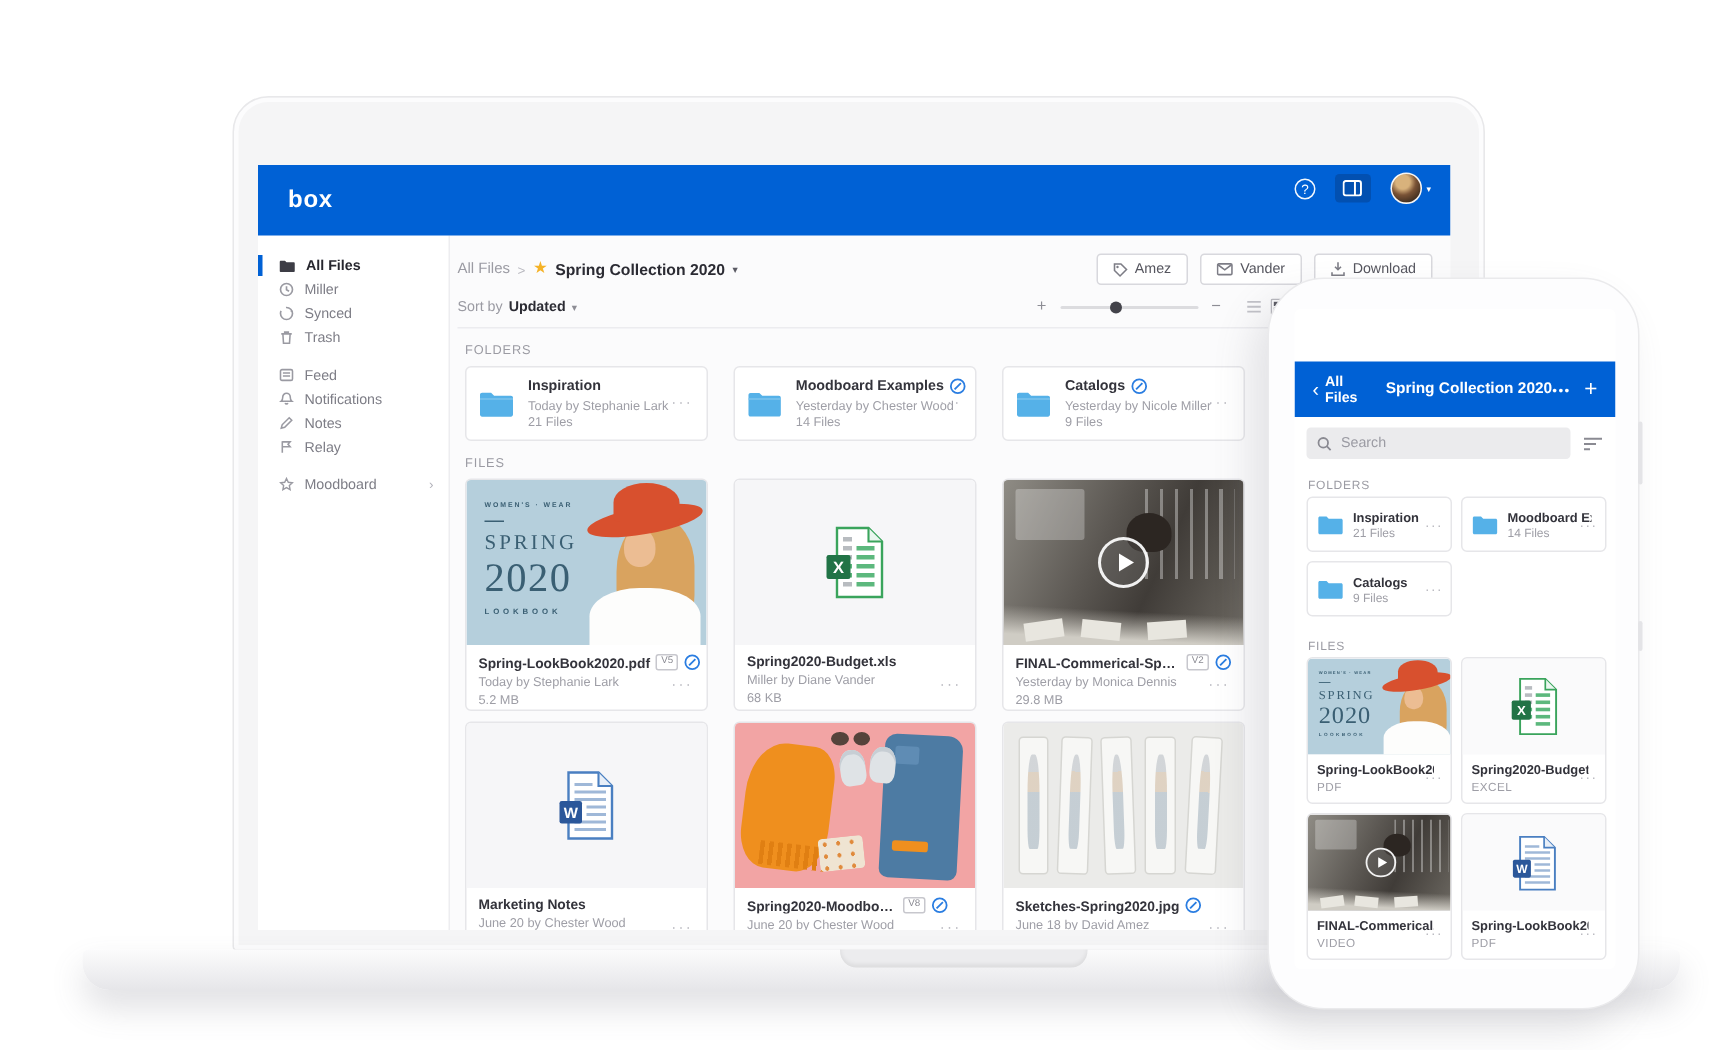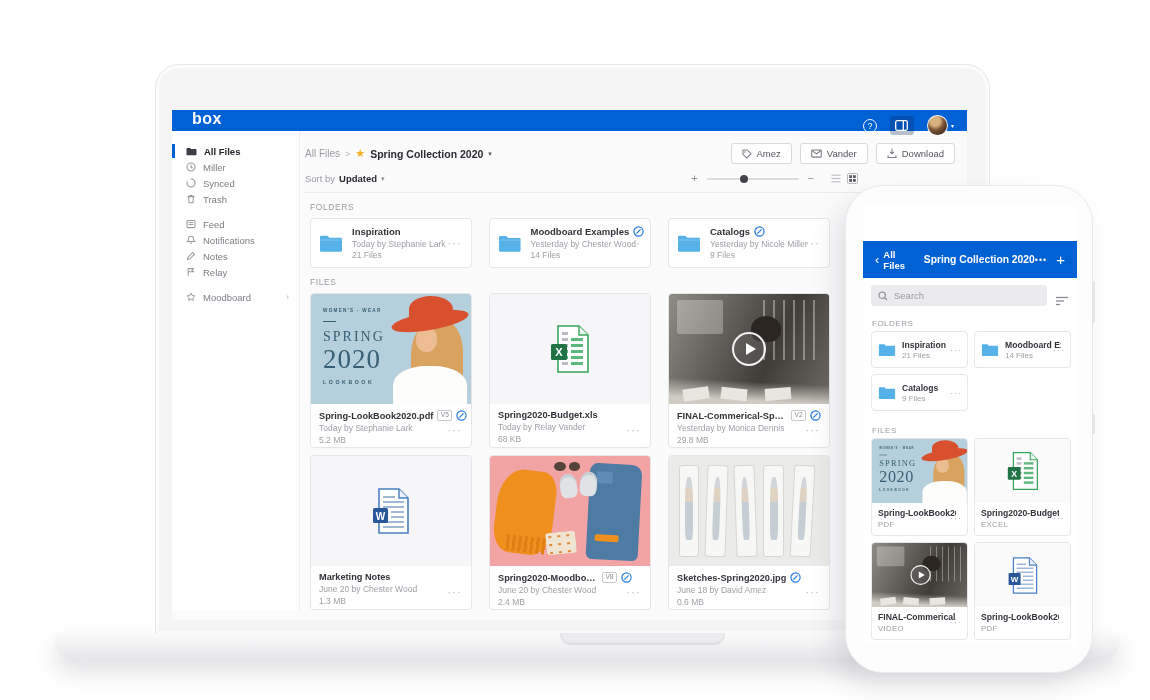"box" .topbar { align-items: flex-start -> center; height: 21px -> 47px }
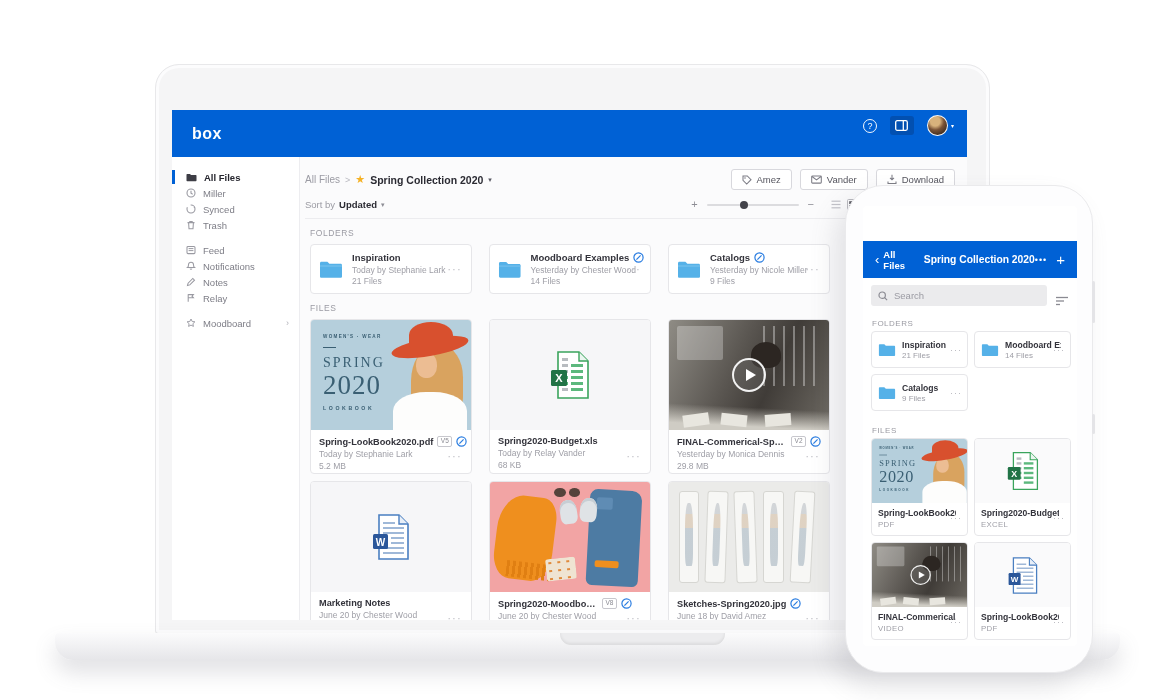"Search" .psearch-row { align-items: flex-end -> center }
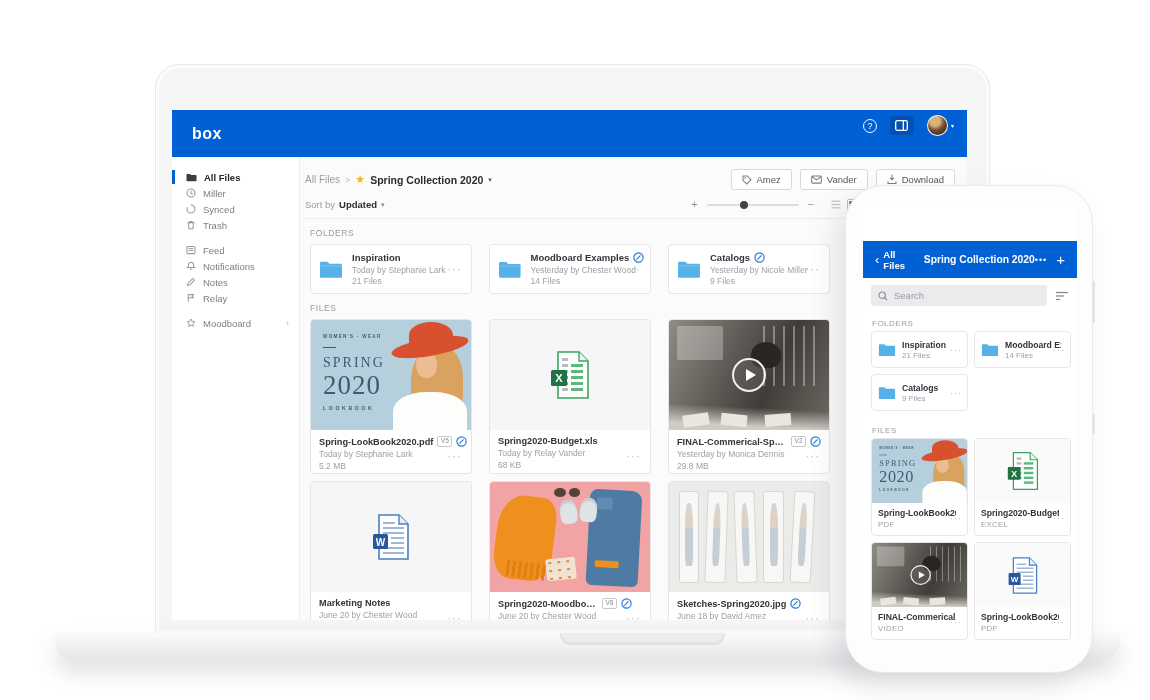"Today by Relay Vander" div.fmeta { text: Today by Relay -> Miller by Diane }
